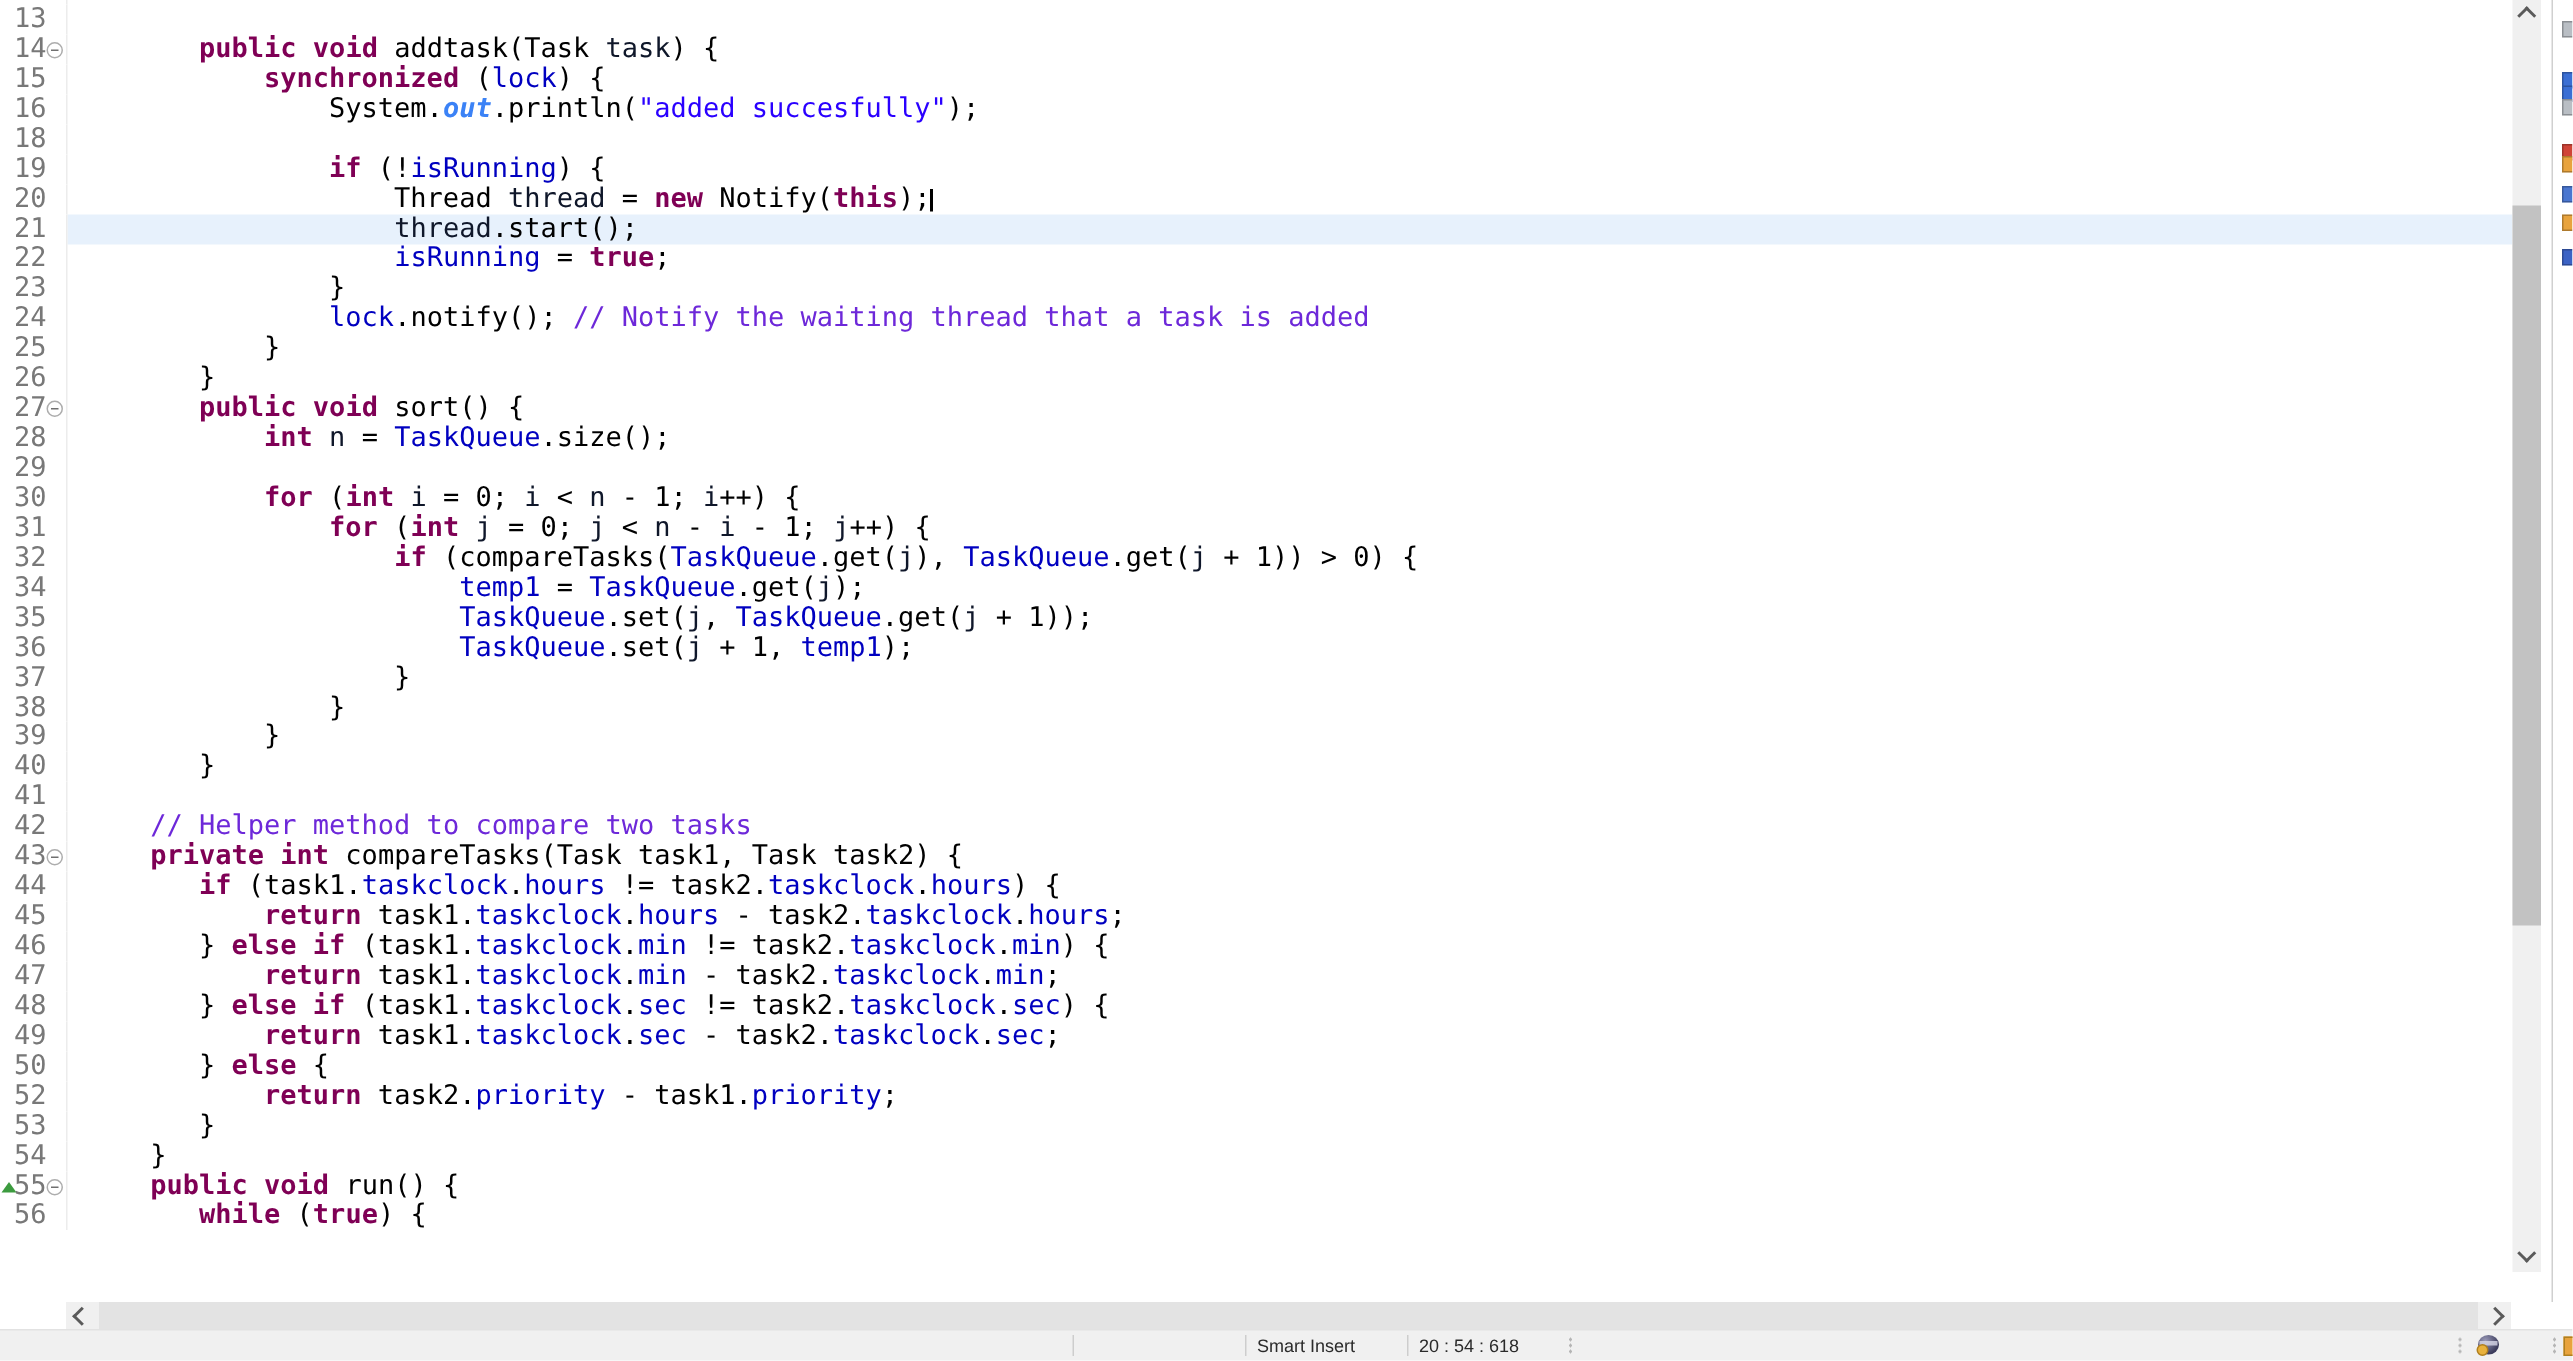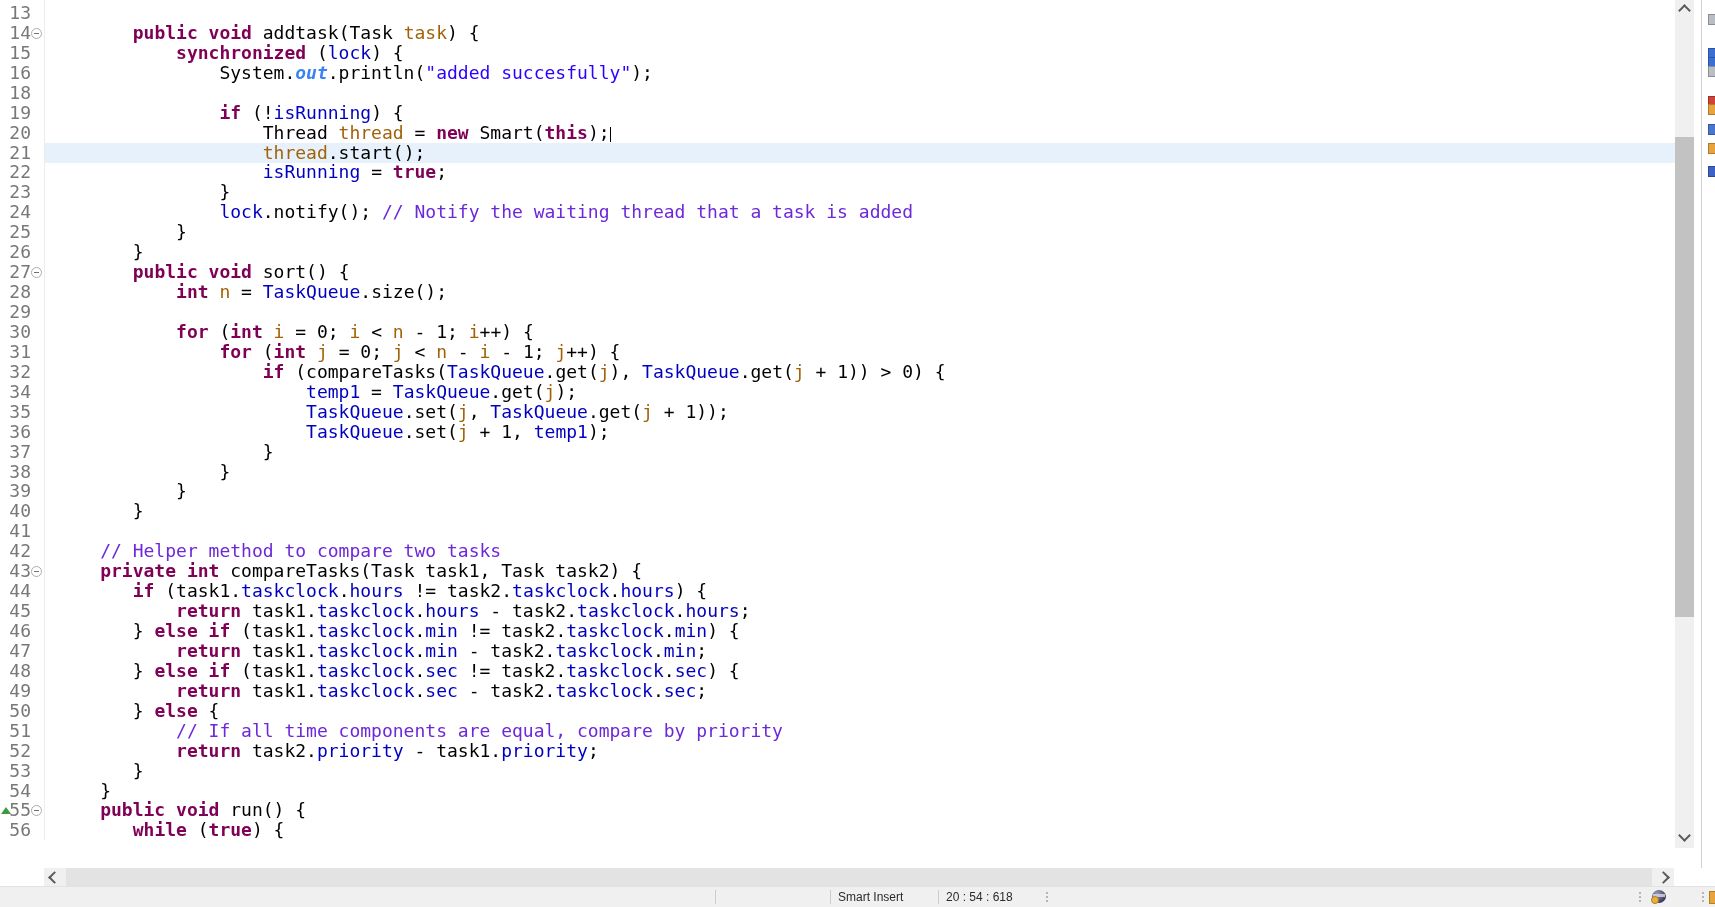"task" .s-loc { color: #a16207 -> #0f172a }
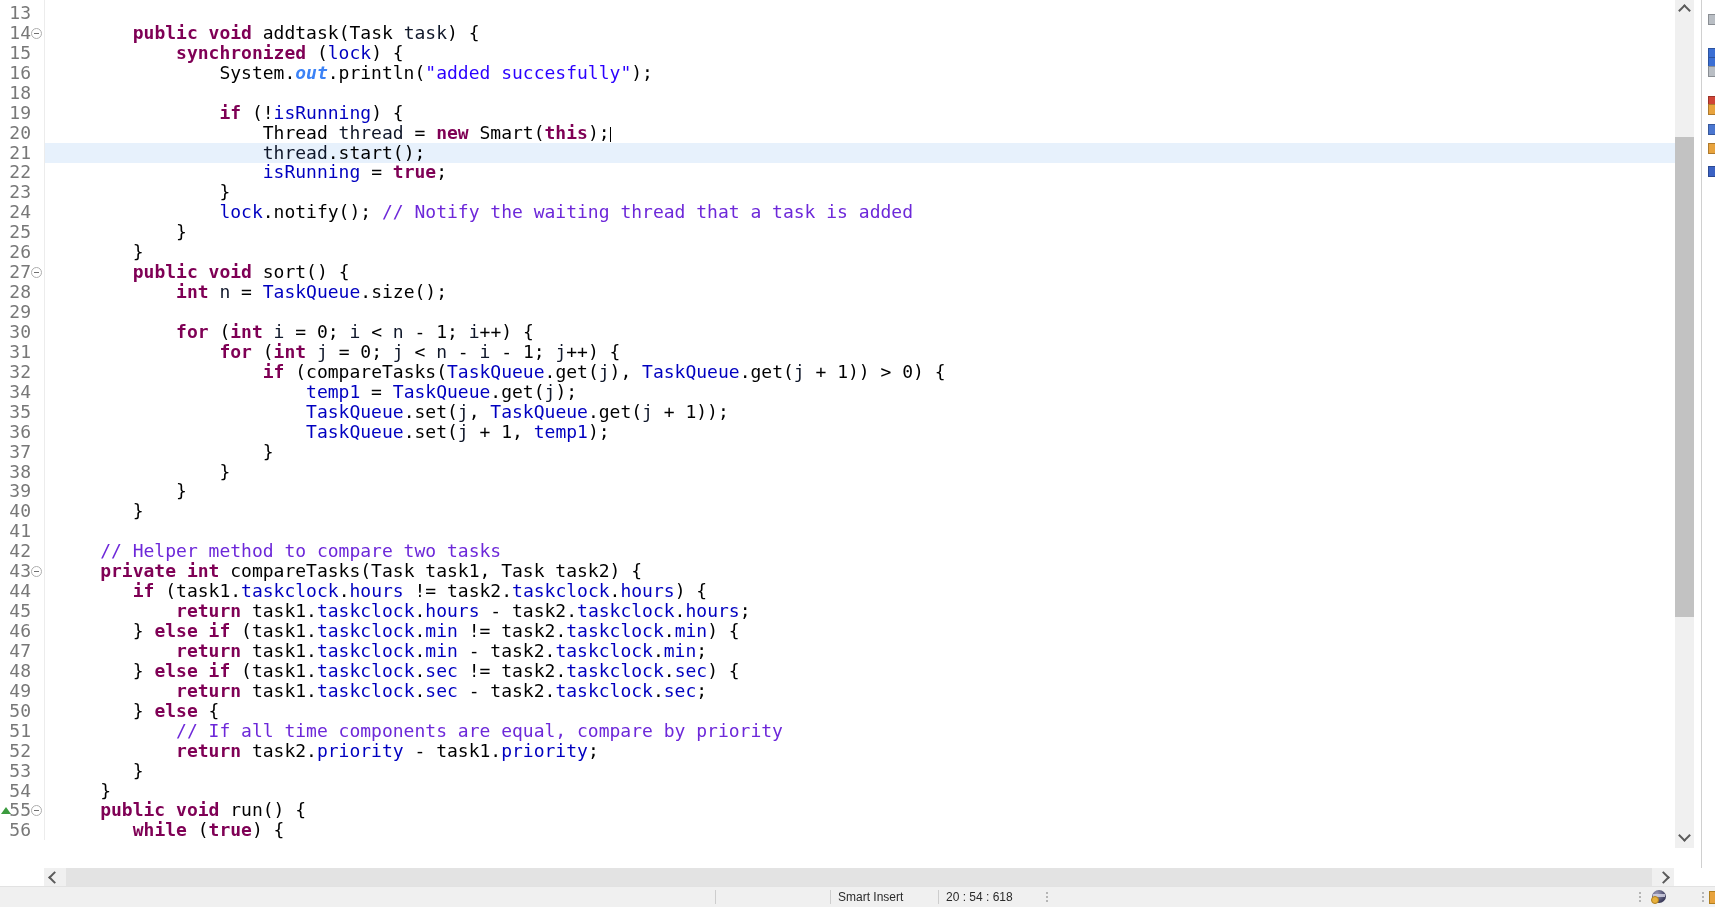"Smart(" span.s-plain { text: Smart -> Notify }
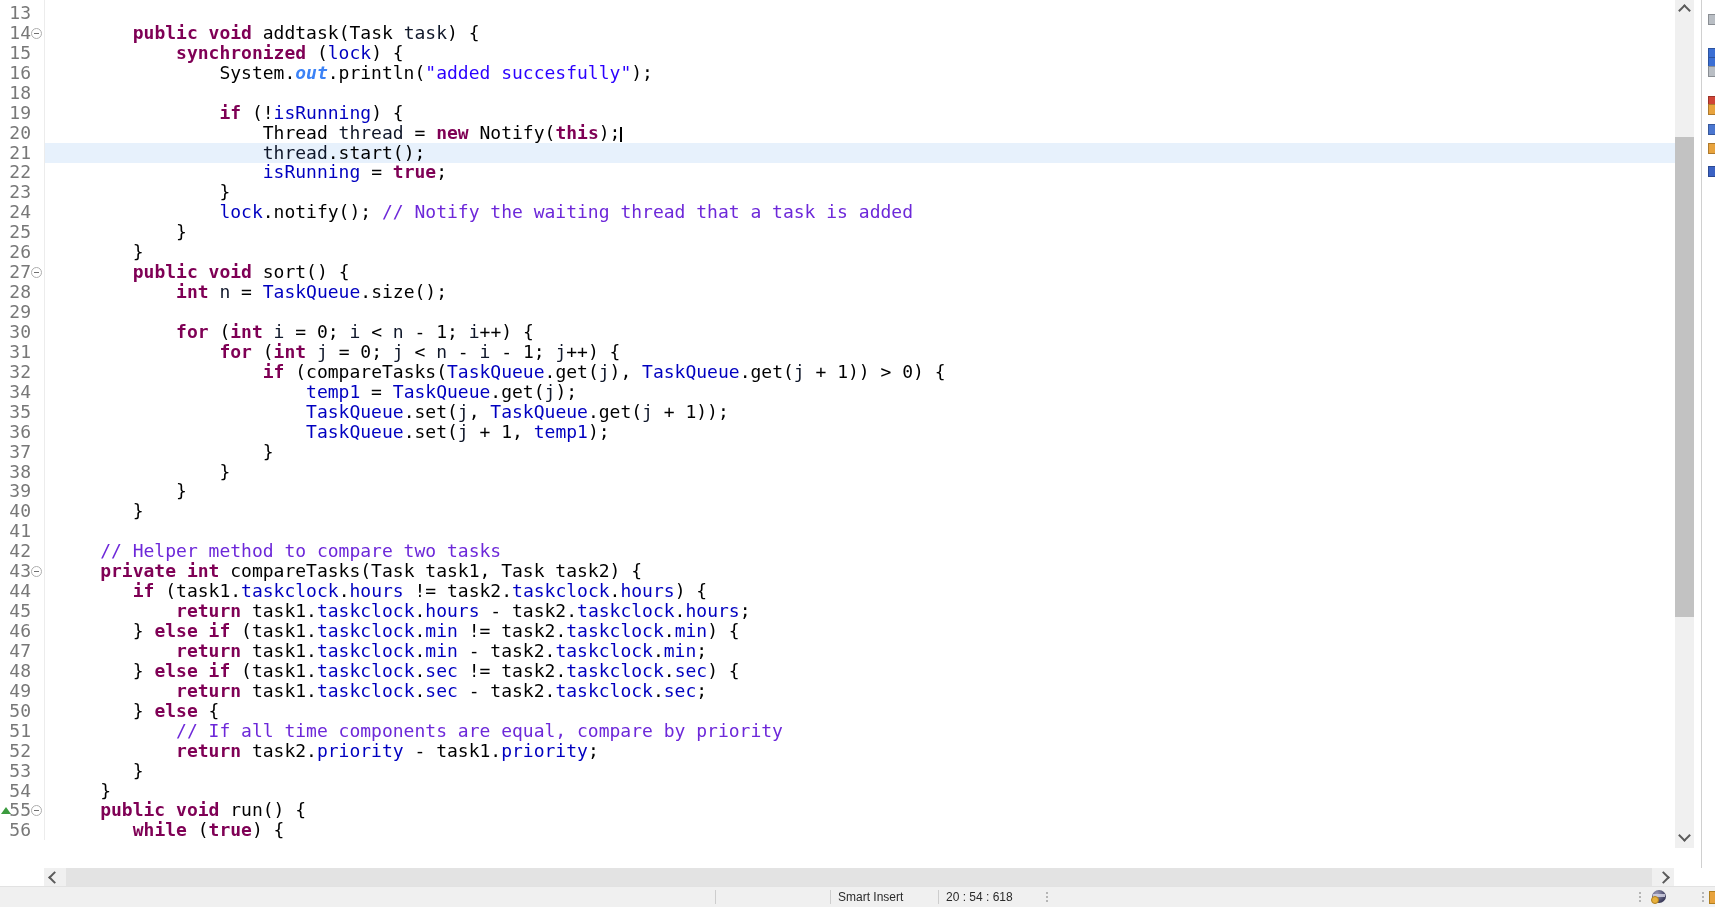"51" div.row { html: <div> <div> <span>51</span> </div> <div><span> </span><span>// If all time components are equal, compare by priority</span></div> </div> -> none }
